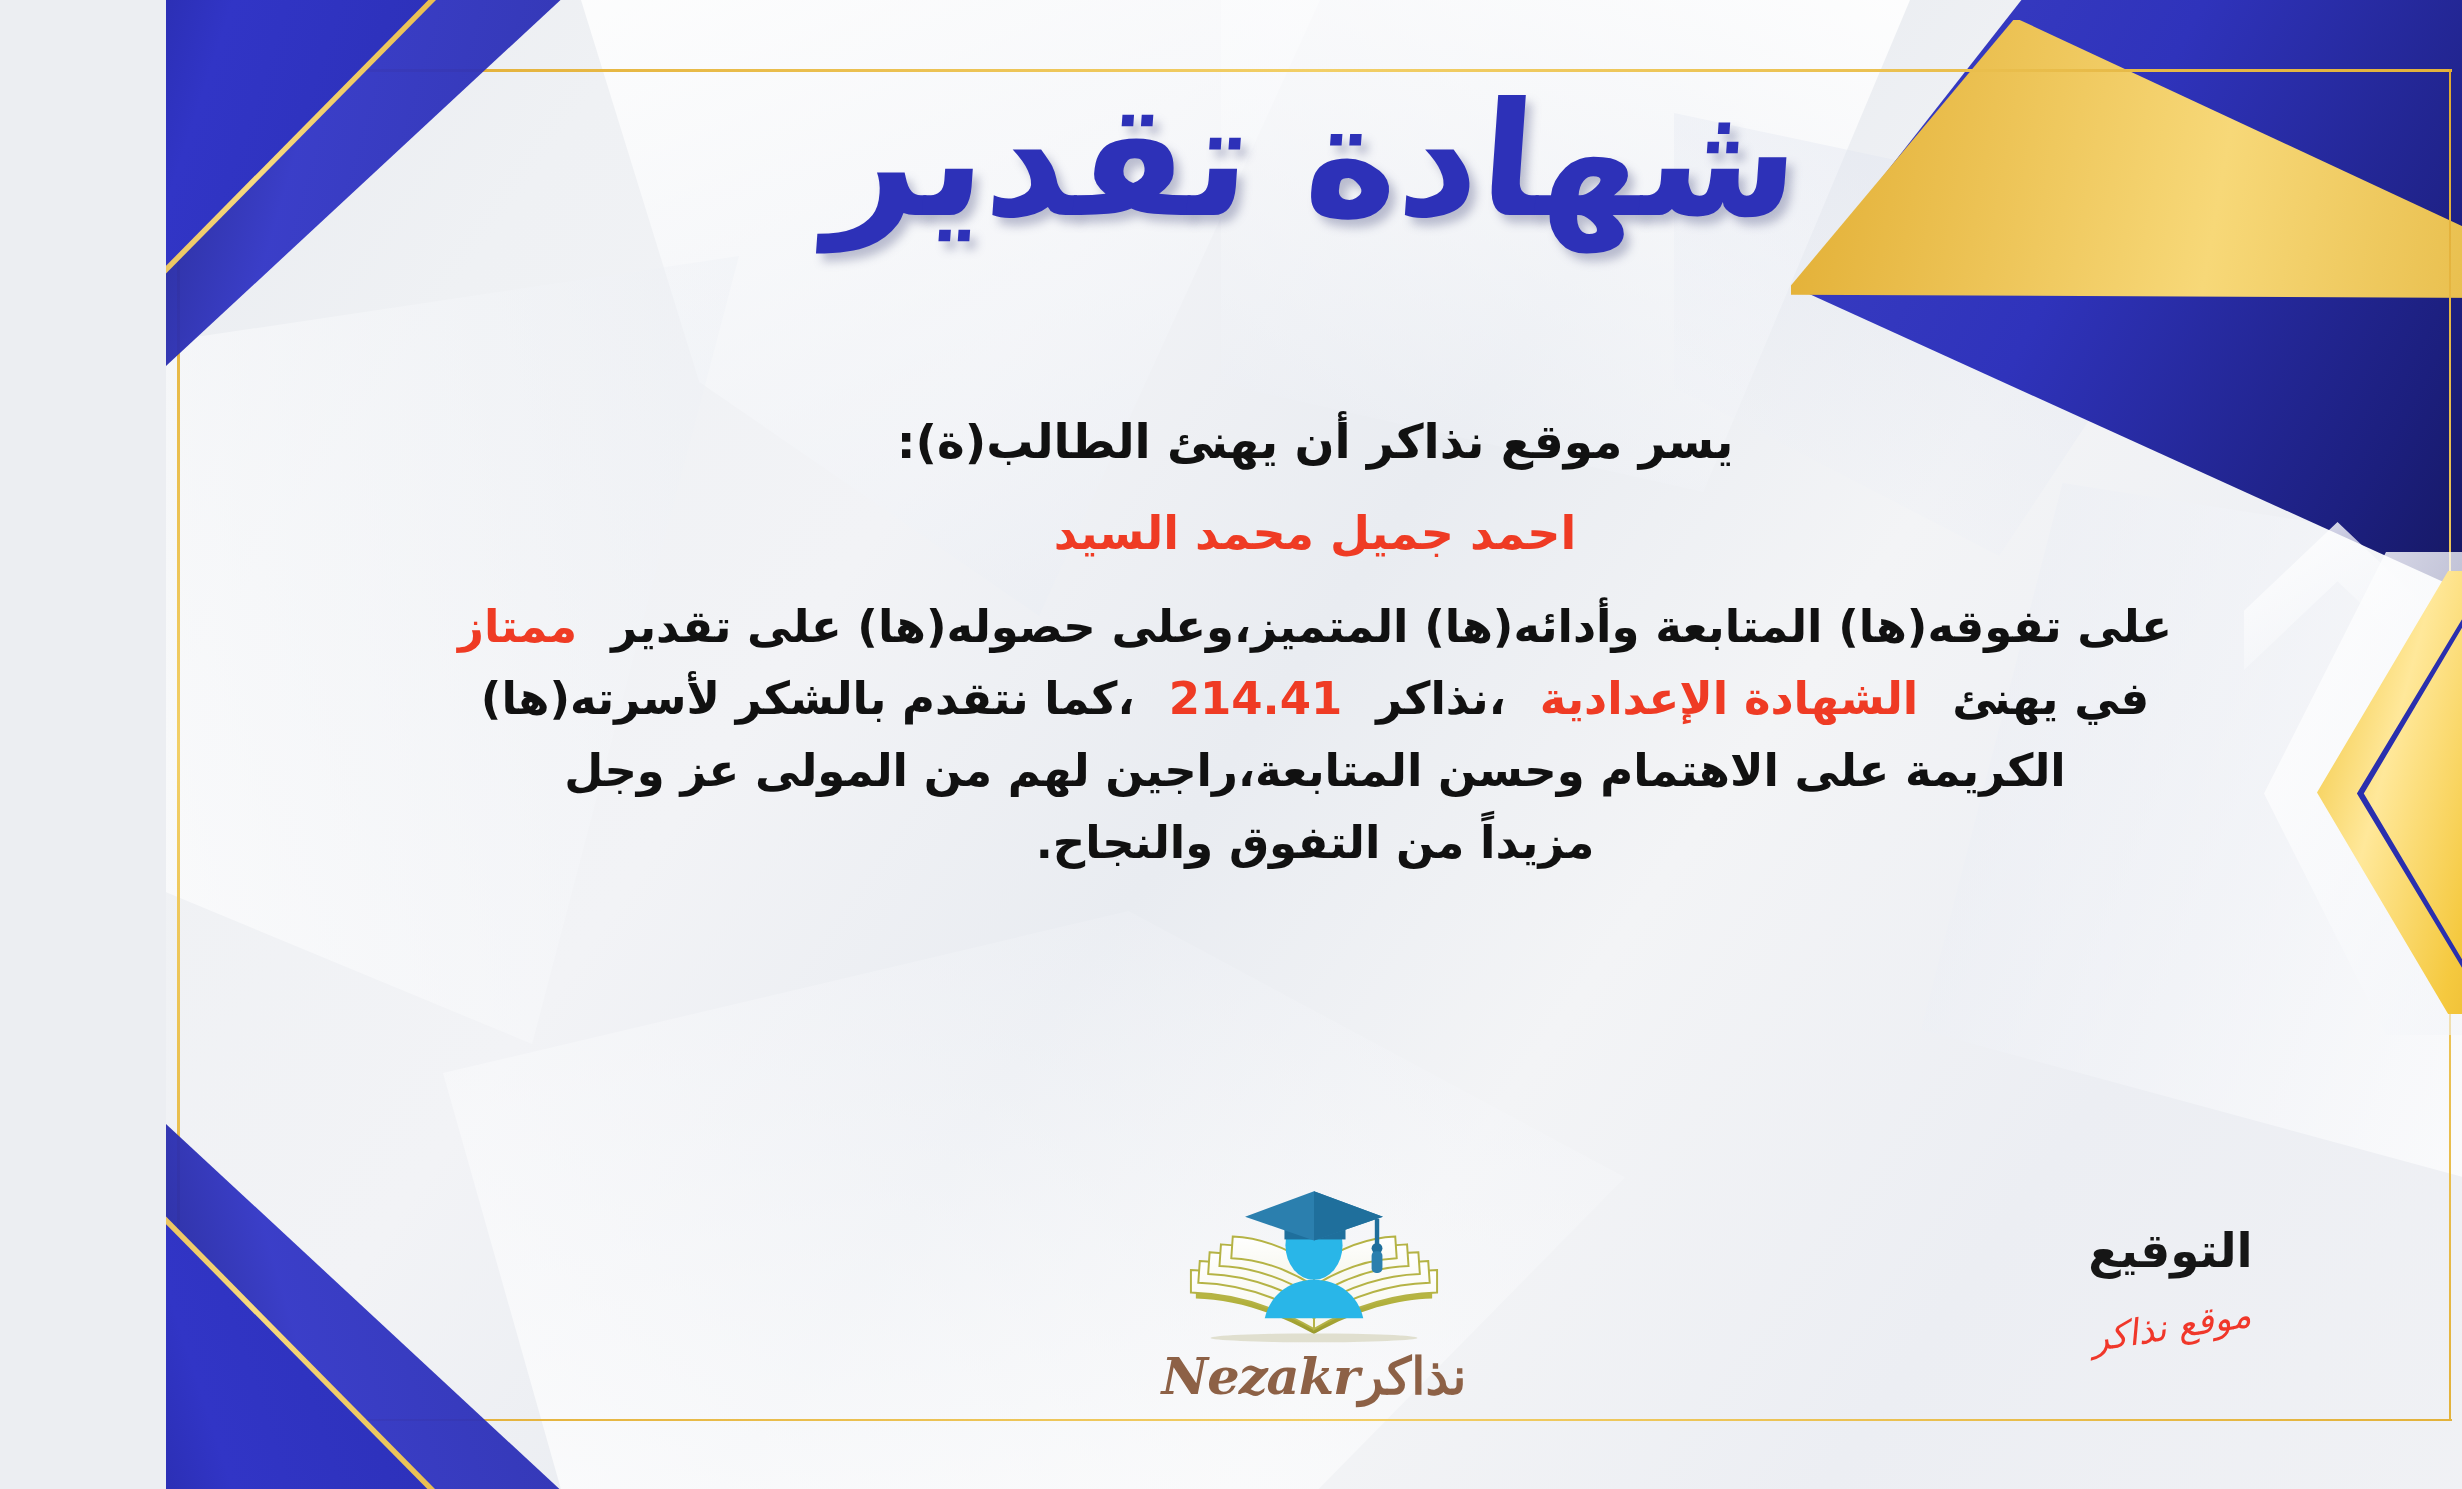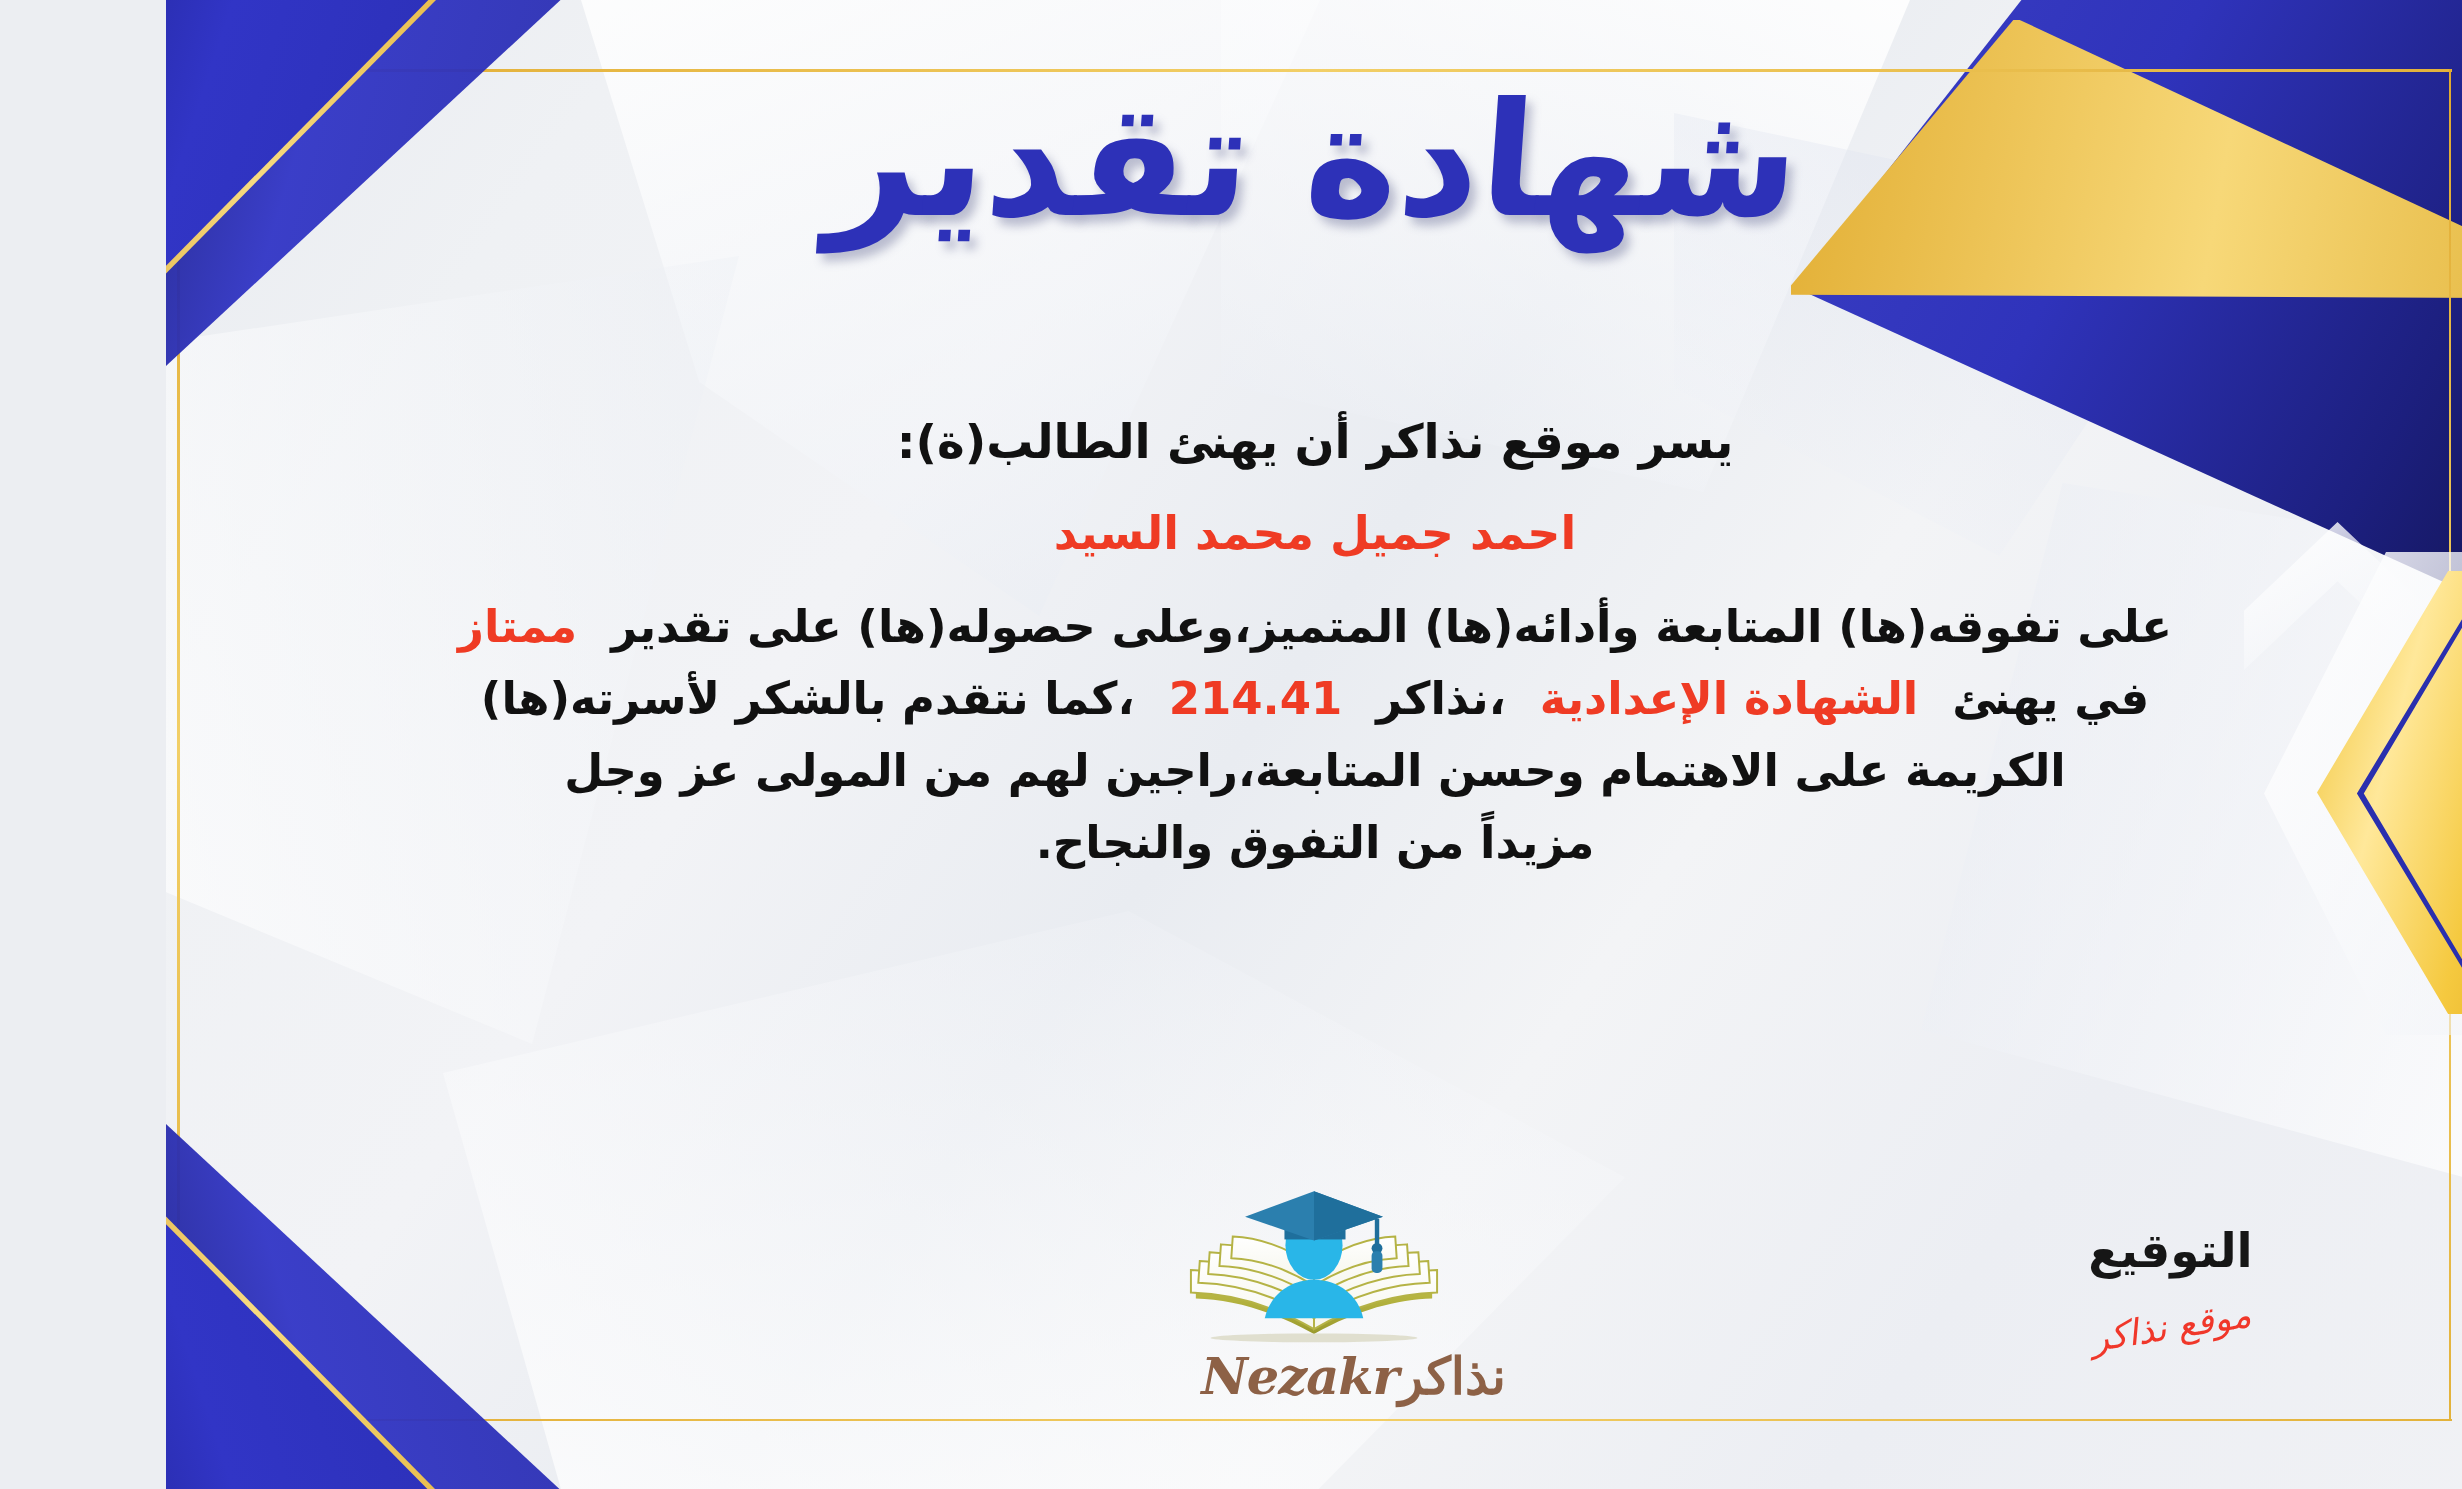"نذاكرNezakr" #logo-wordmark { text-align: right -> none }
